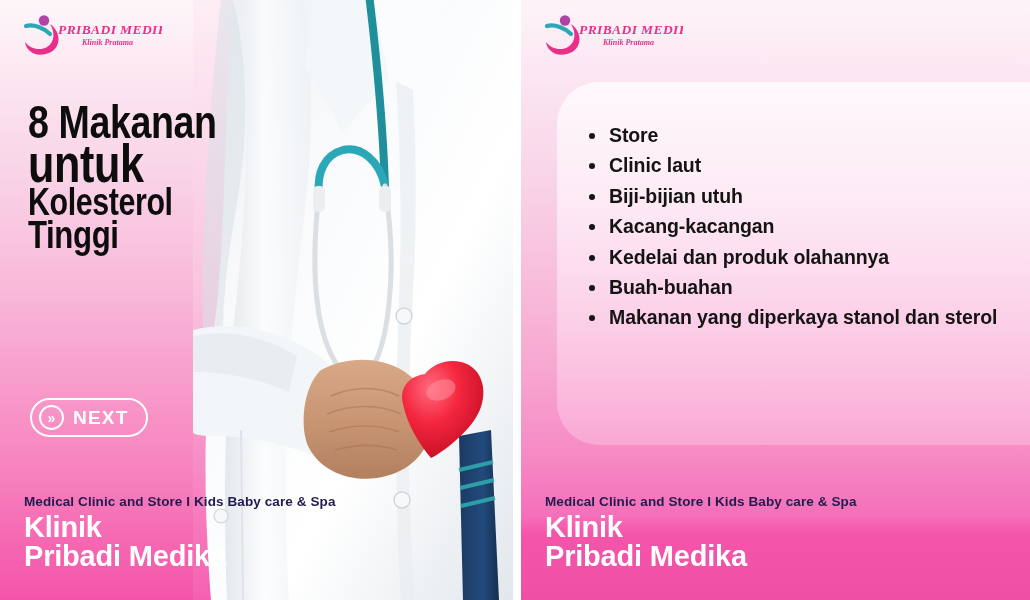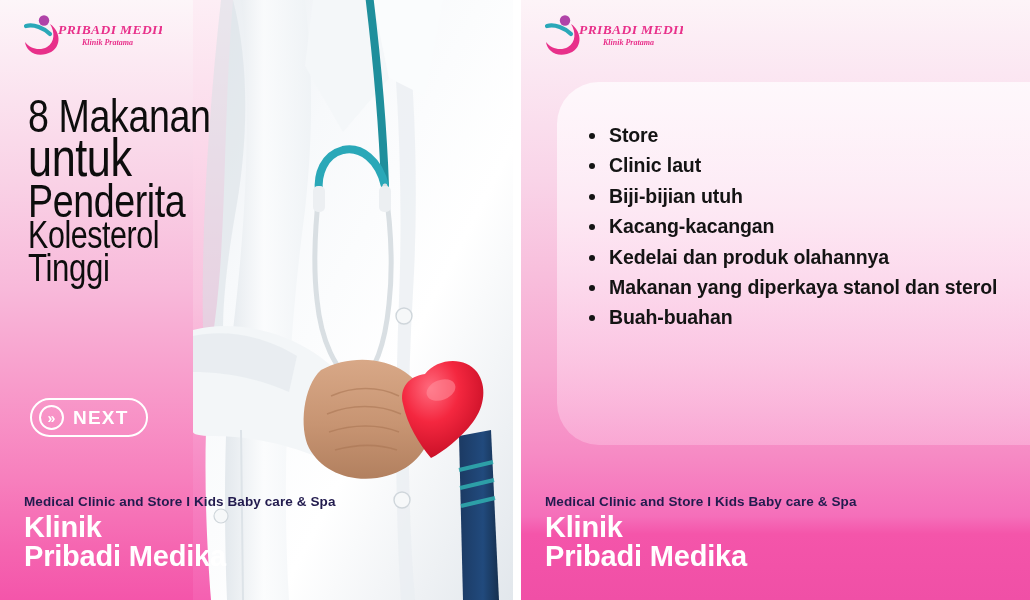"8 Makanan" .headline { font-weight: normal -> bold; top: 96px -> 102px }
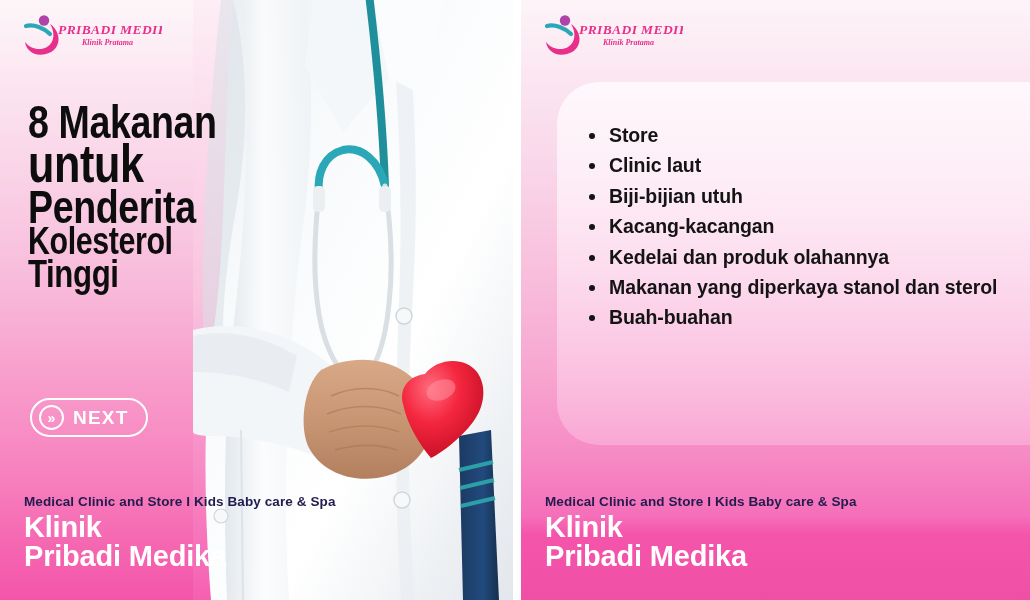"Penderita" span.hl-line { html: <span><i>Penderita</i></span> -> none }
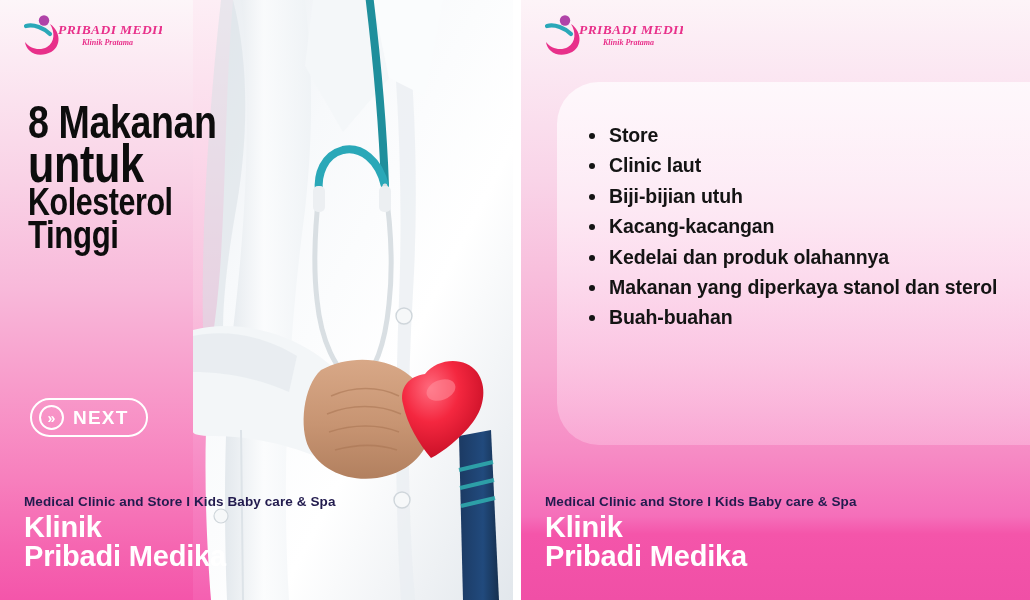"Makanan yang diperkaya stanol dan" li { order: before "Buah-buahan" -> after "Buah-buahan" }
